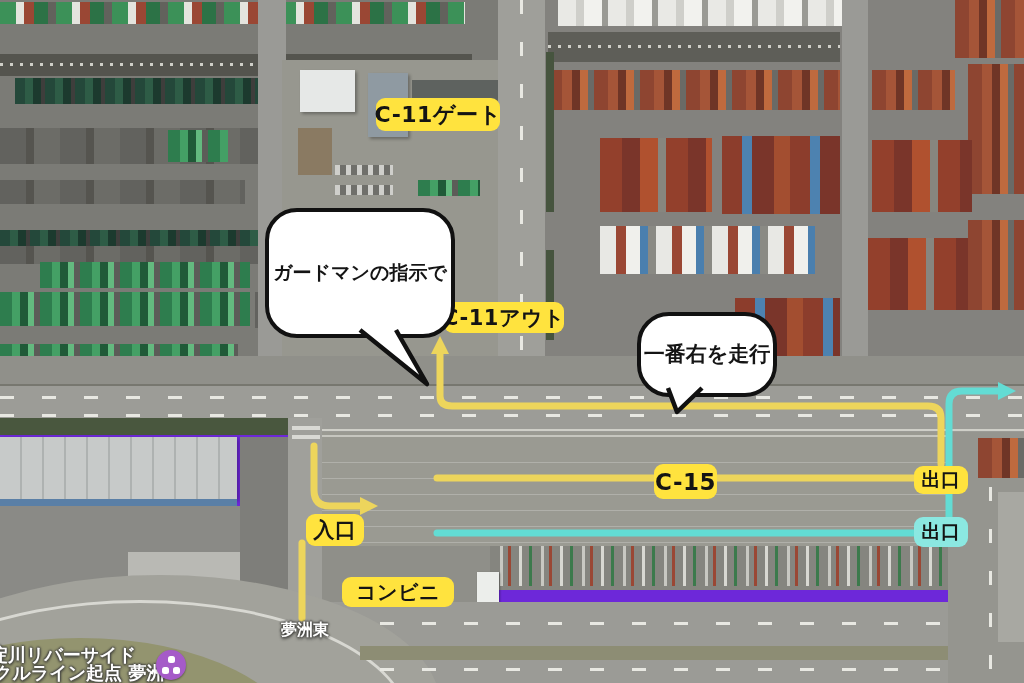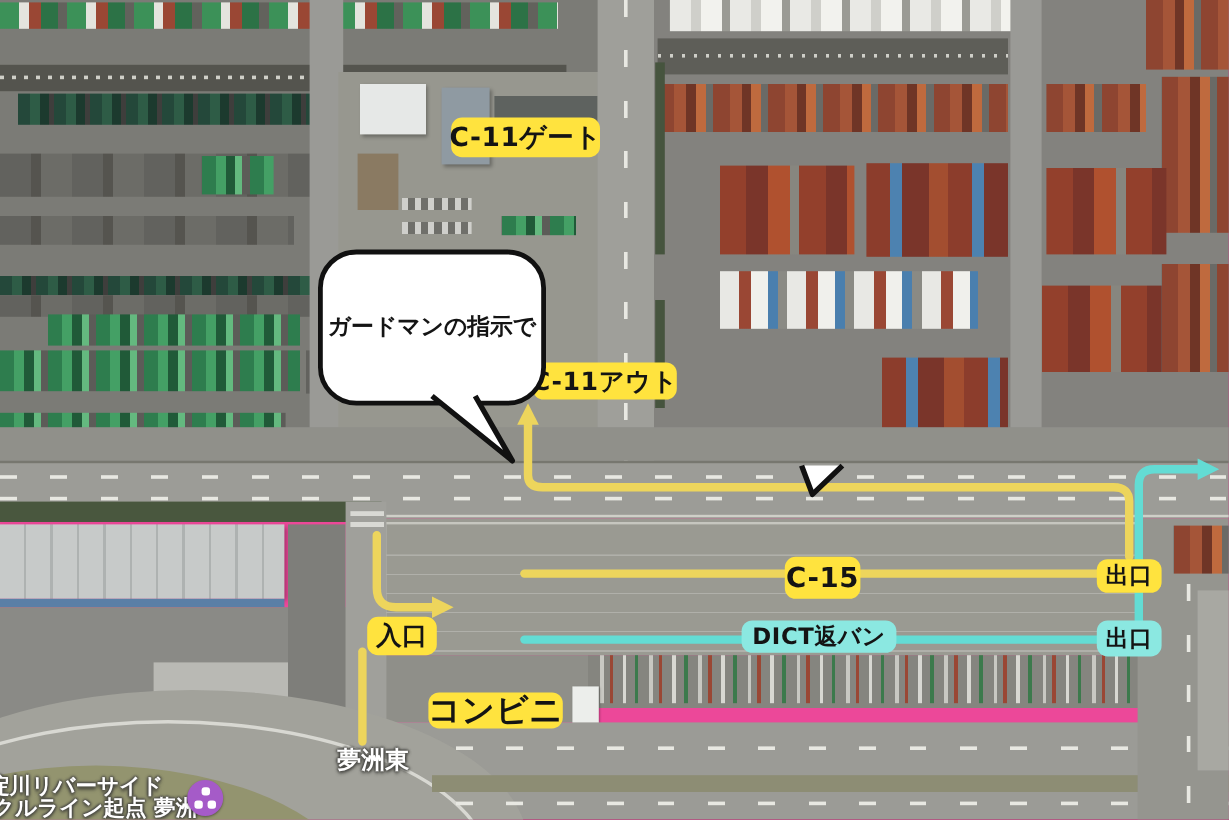"C-11ゲート" #map { background: #ec4899 -> #6d28d9 }
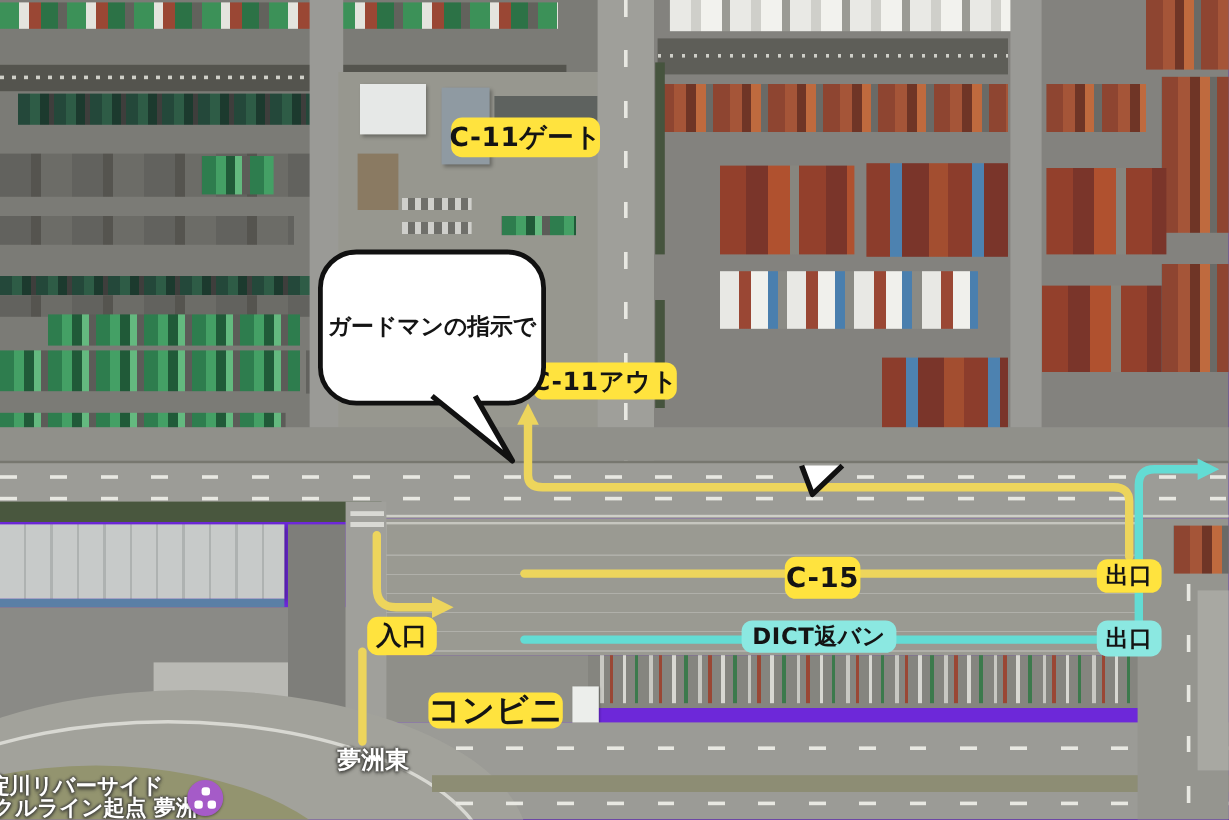"一番右を走行" div.bubble { html: none -> <div> <span>一番右を走行</span> </div> }
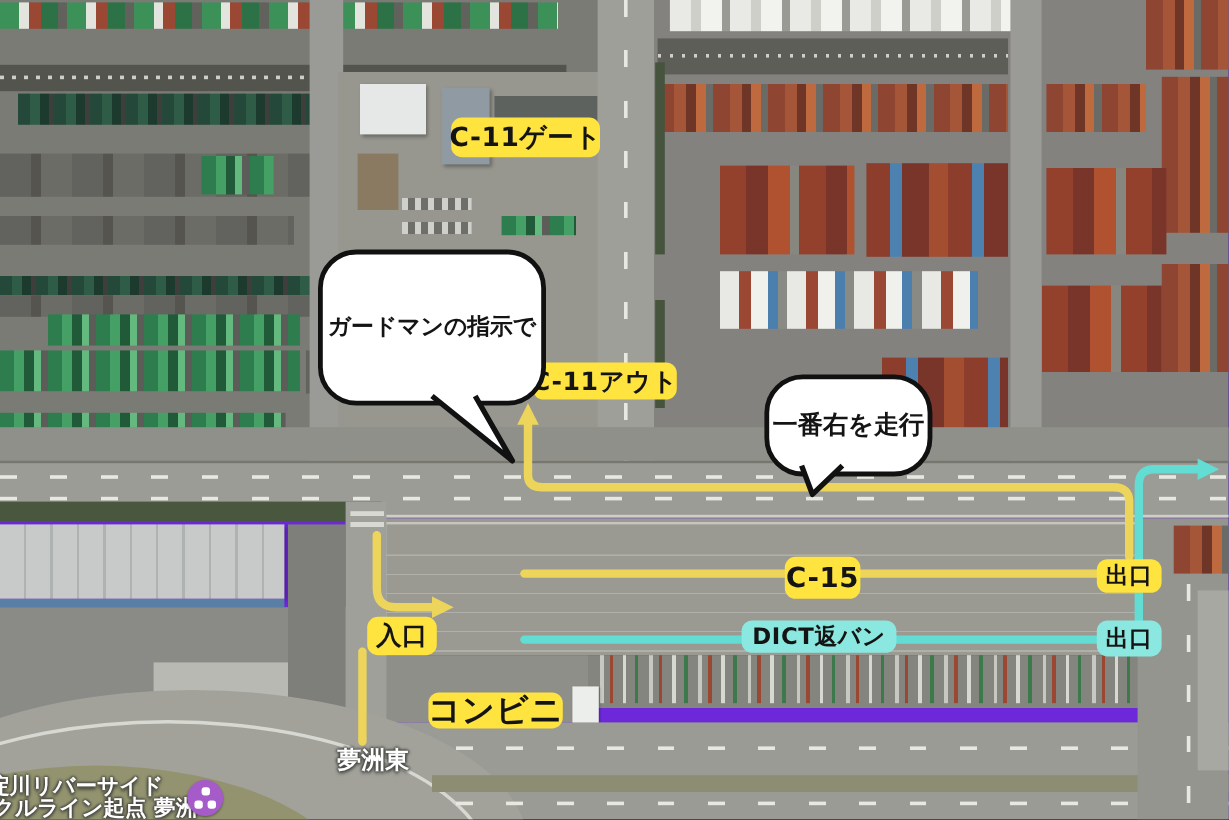"DICT返バン" div.tag { html: <div>DICT返バン</div> -> none }
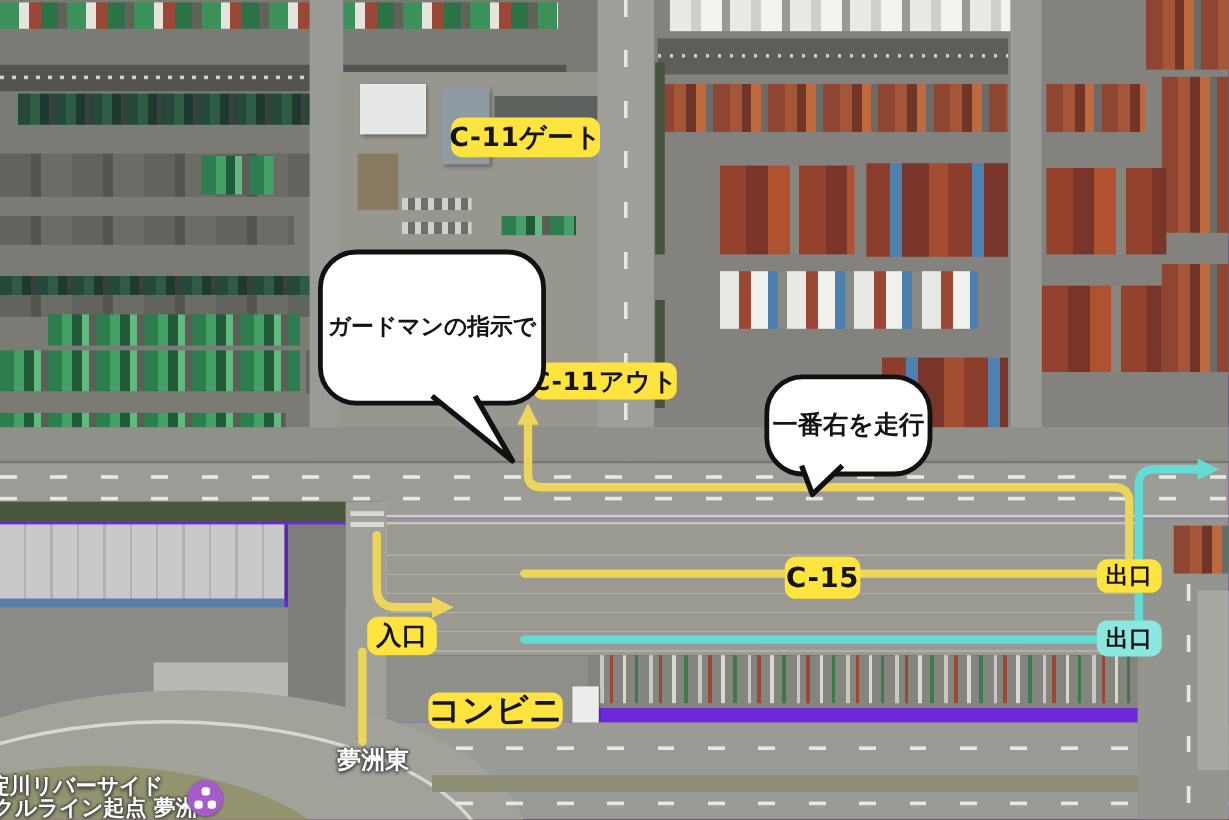"コンビニ" div.tag { font-size: 27px -> 20px; left: 357px -> 342px }
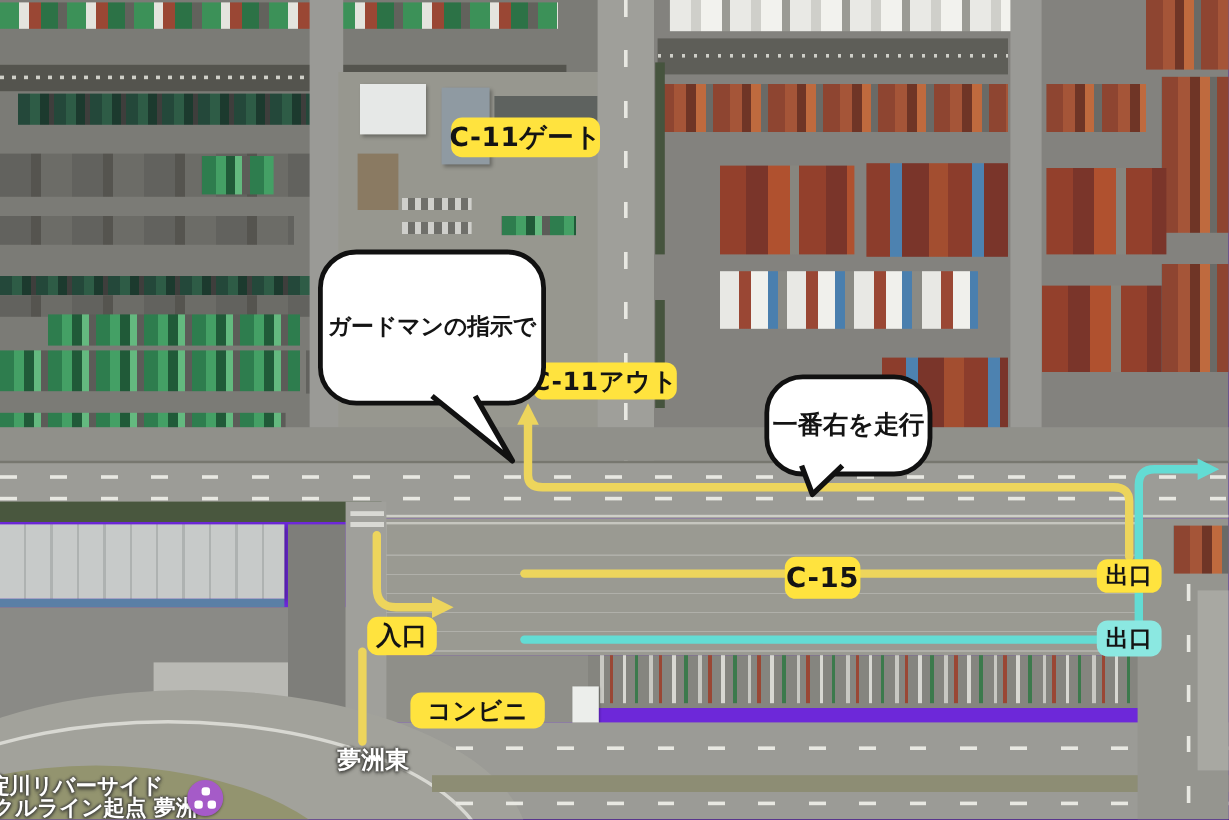"夢洲東" div.maptext { font-size: 20px -> 16px }
